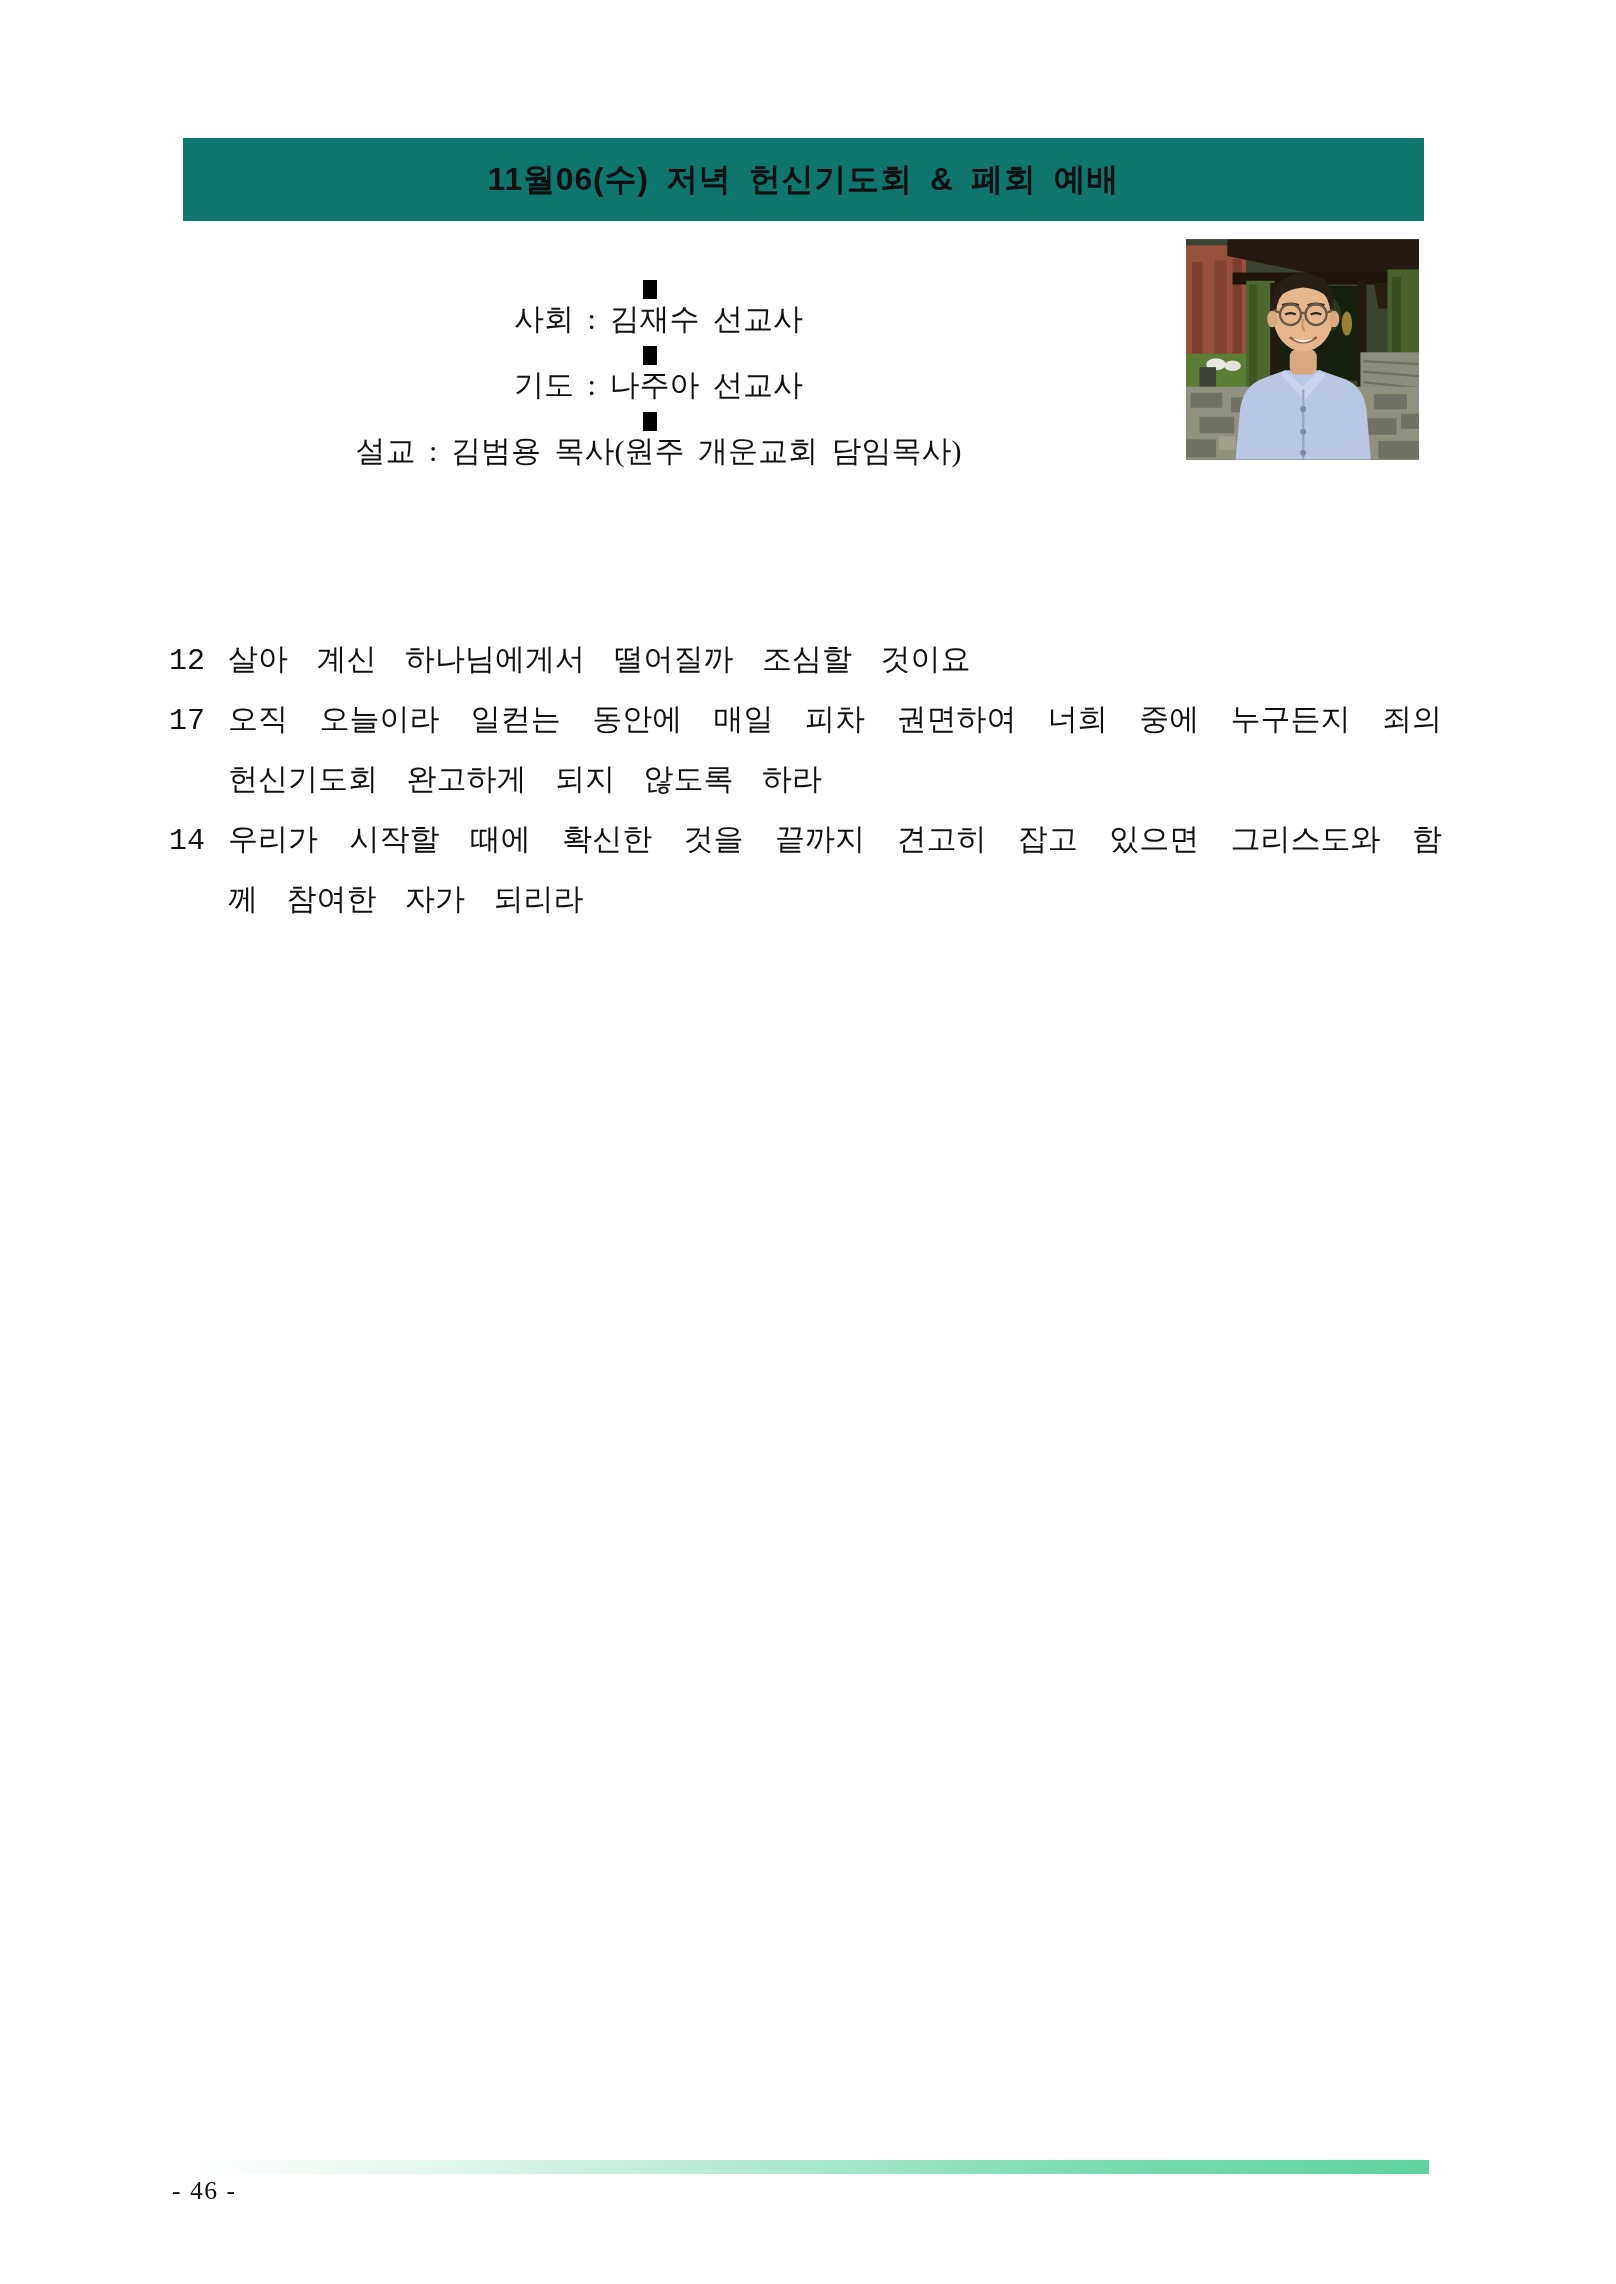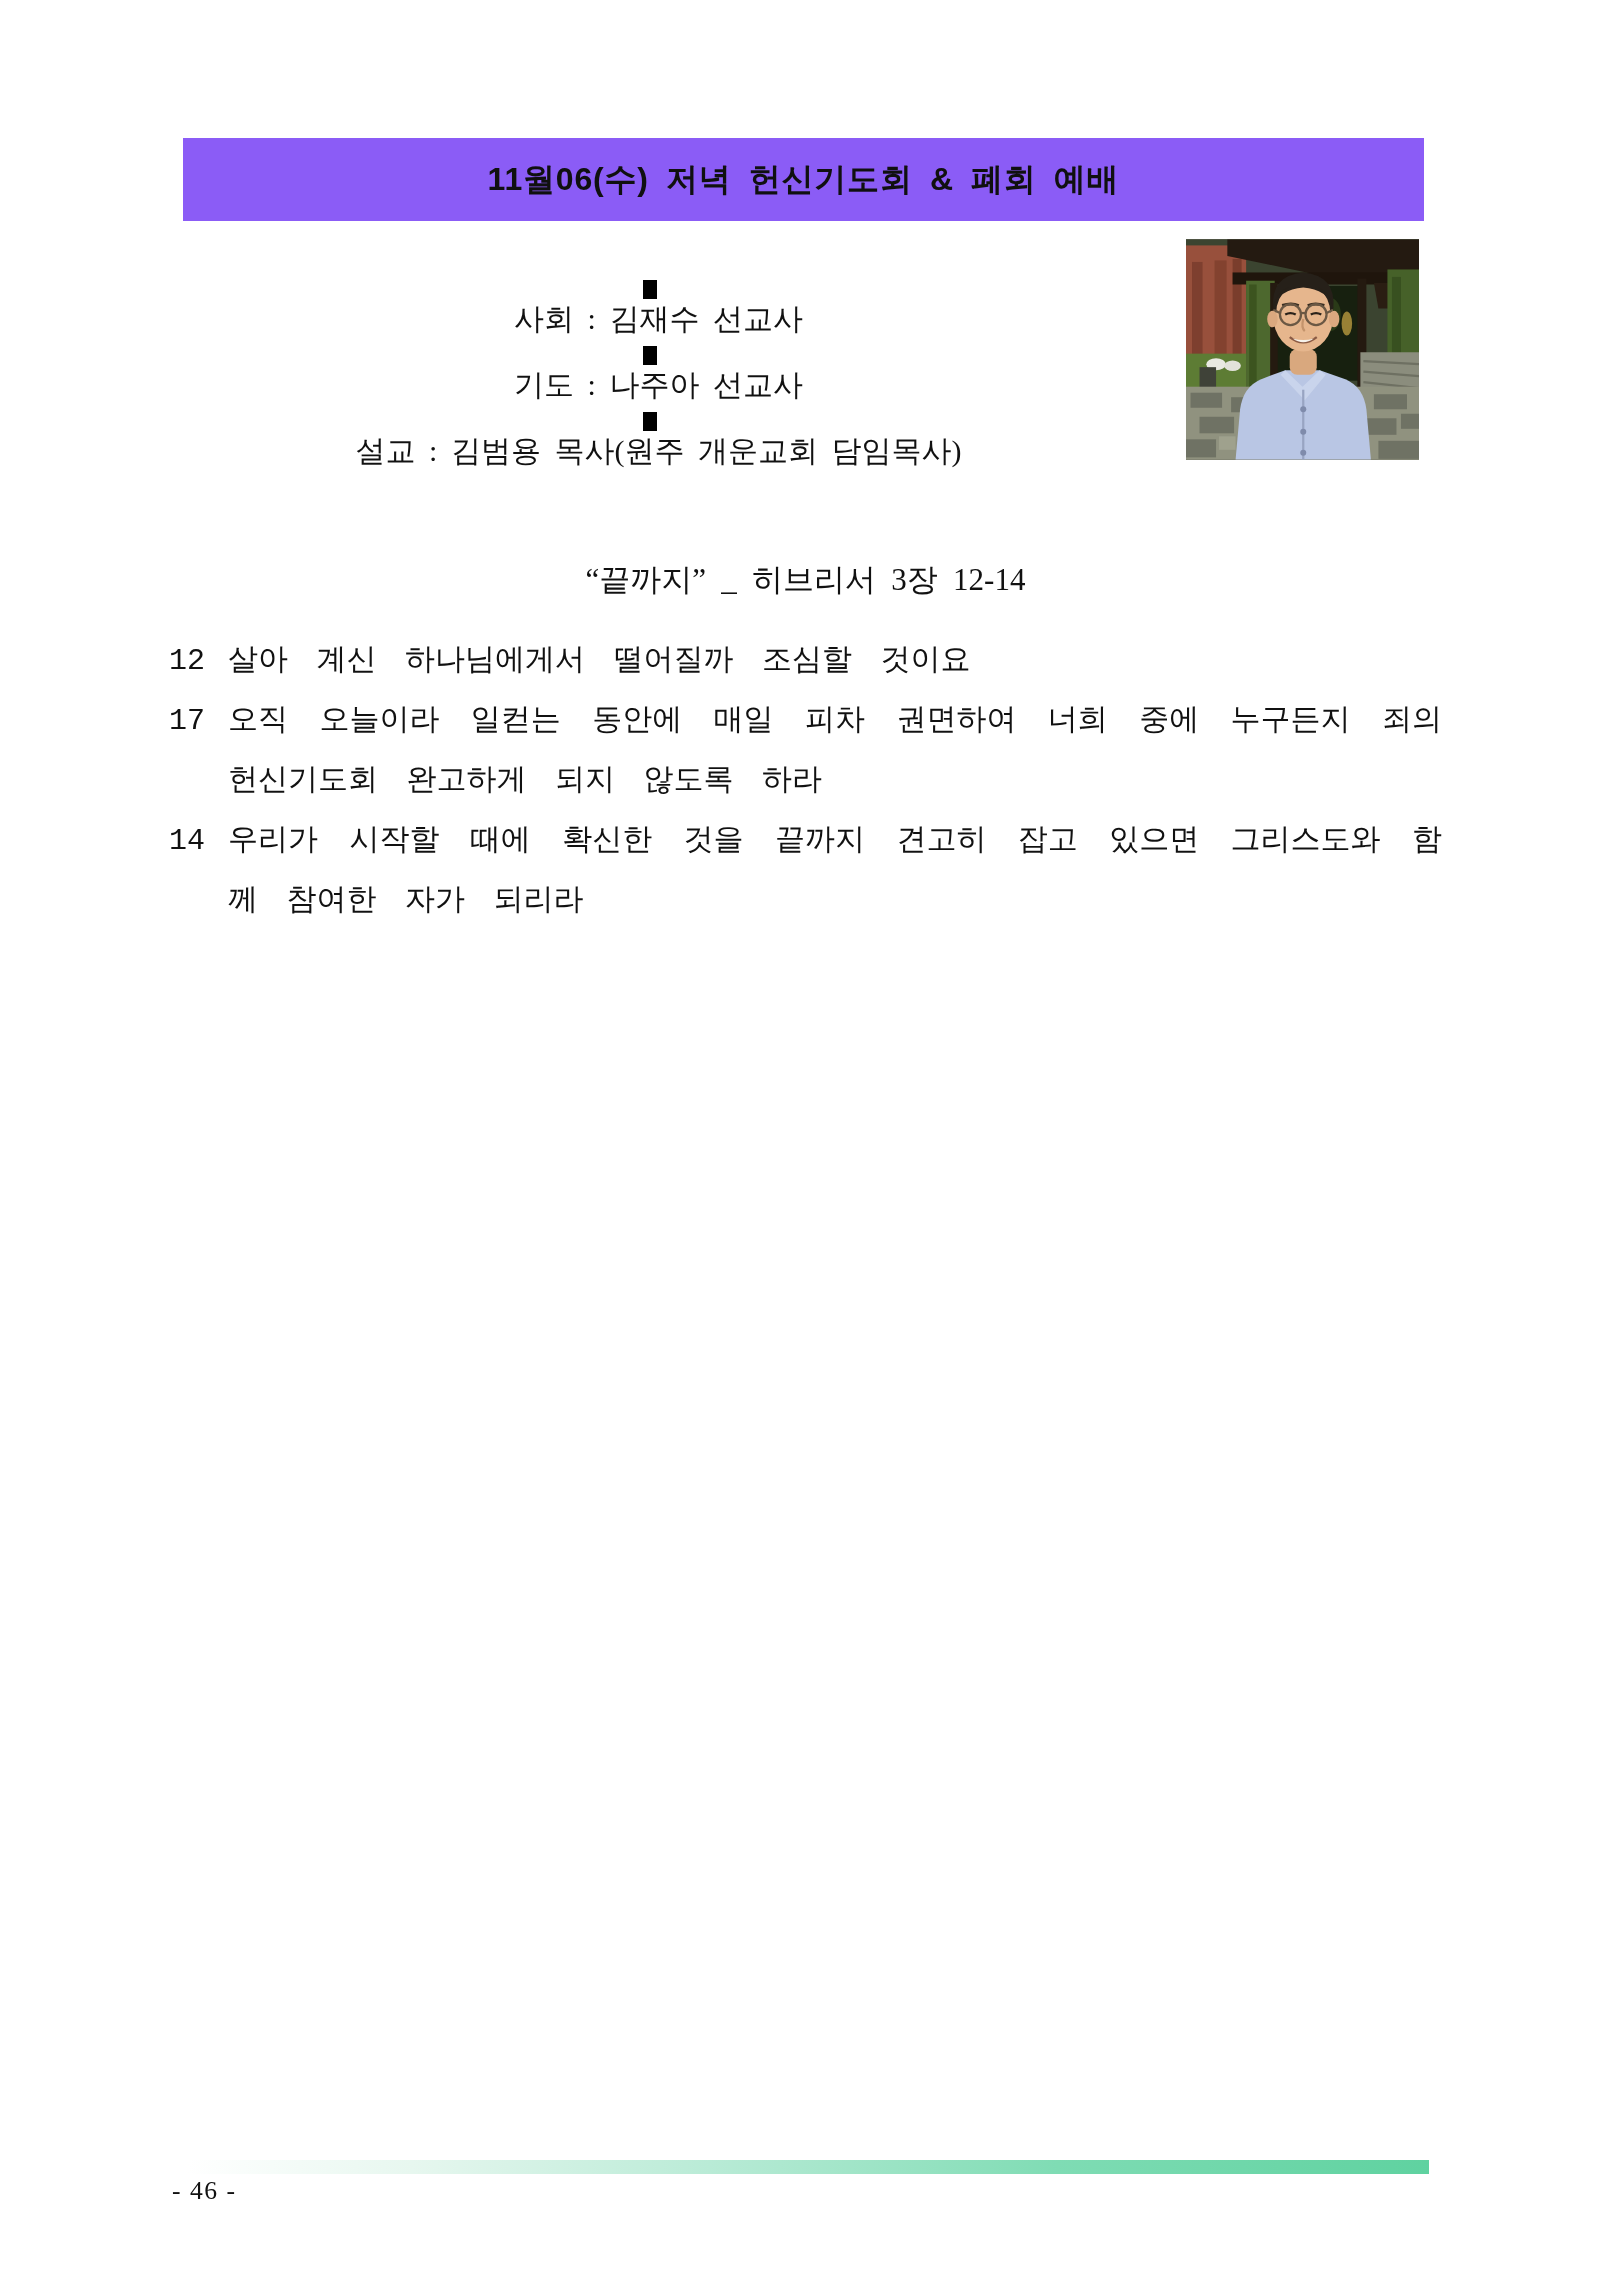"11월06(수) 저녁 헌신기도회 & 폐회" .header-bar { background: #8b5cf6 -> #0f766e }
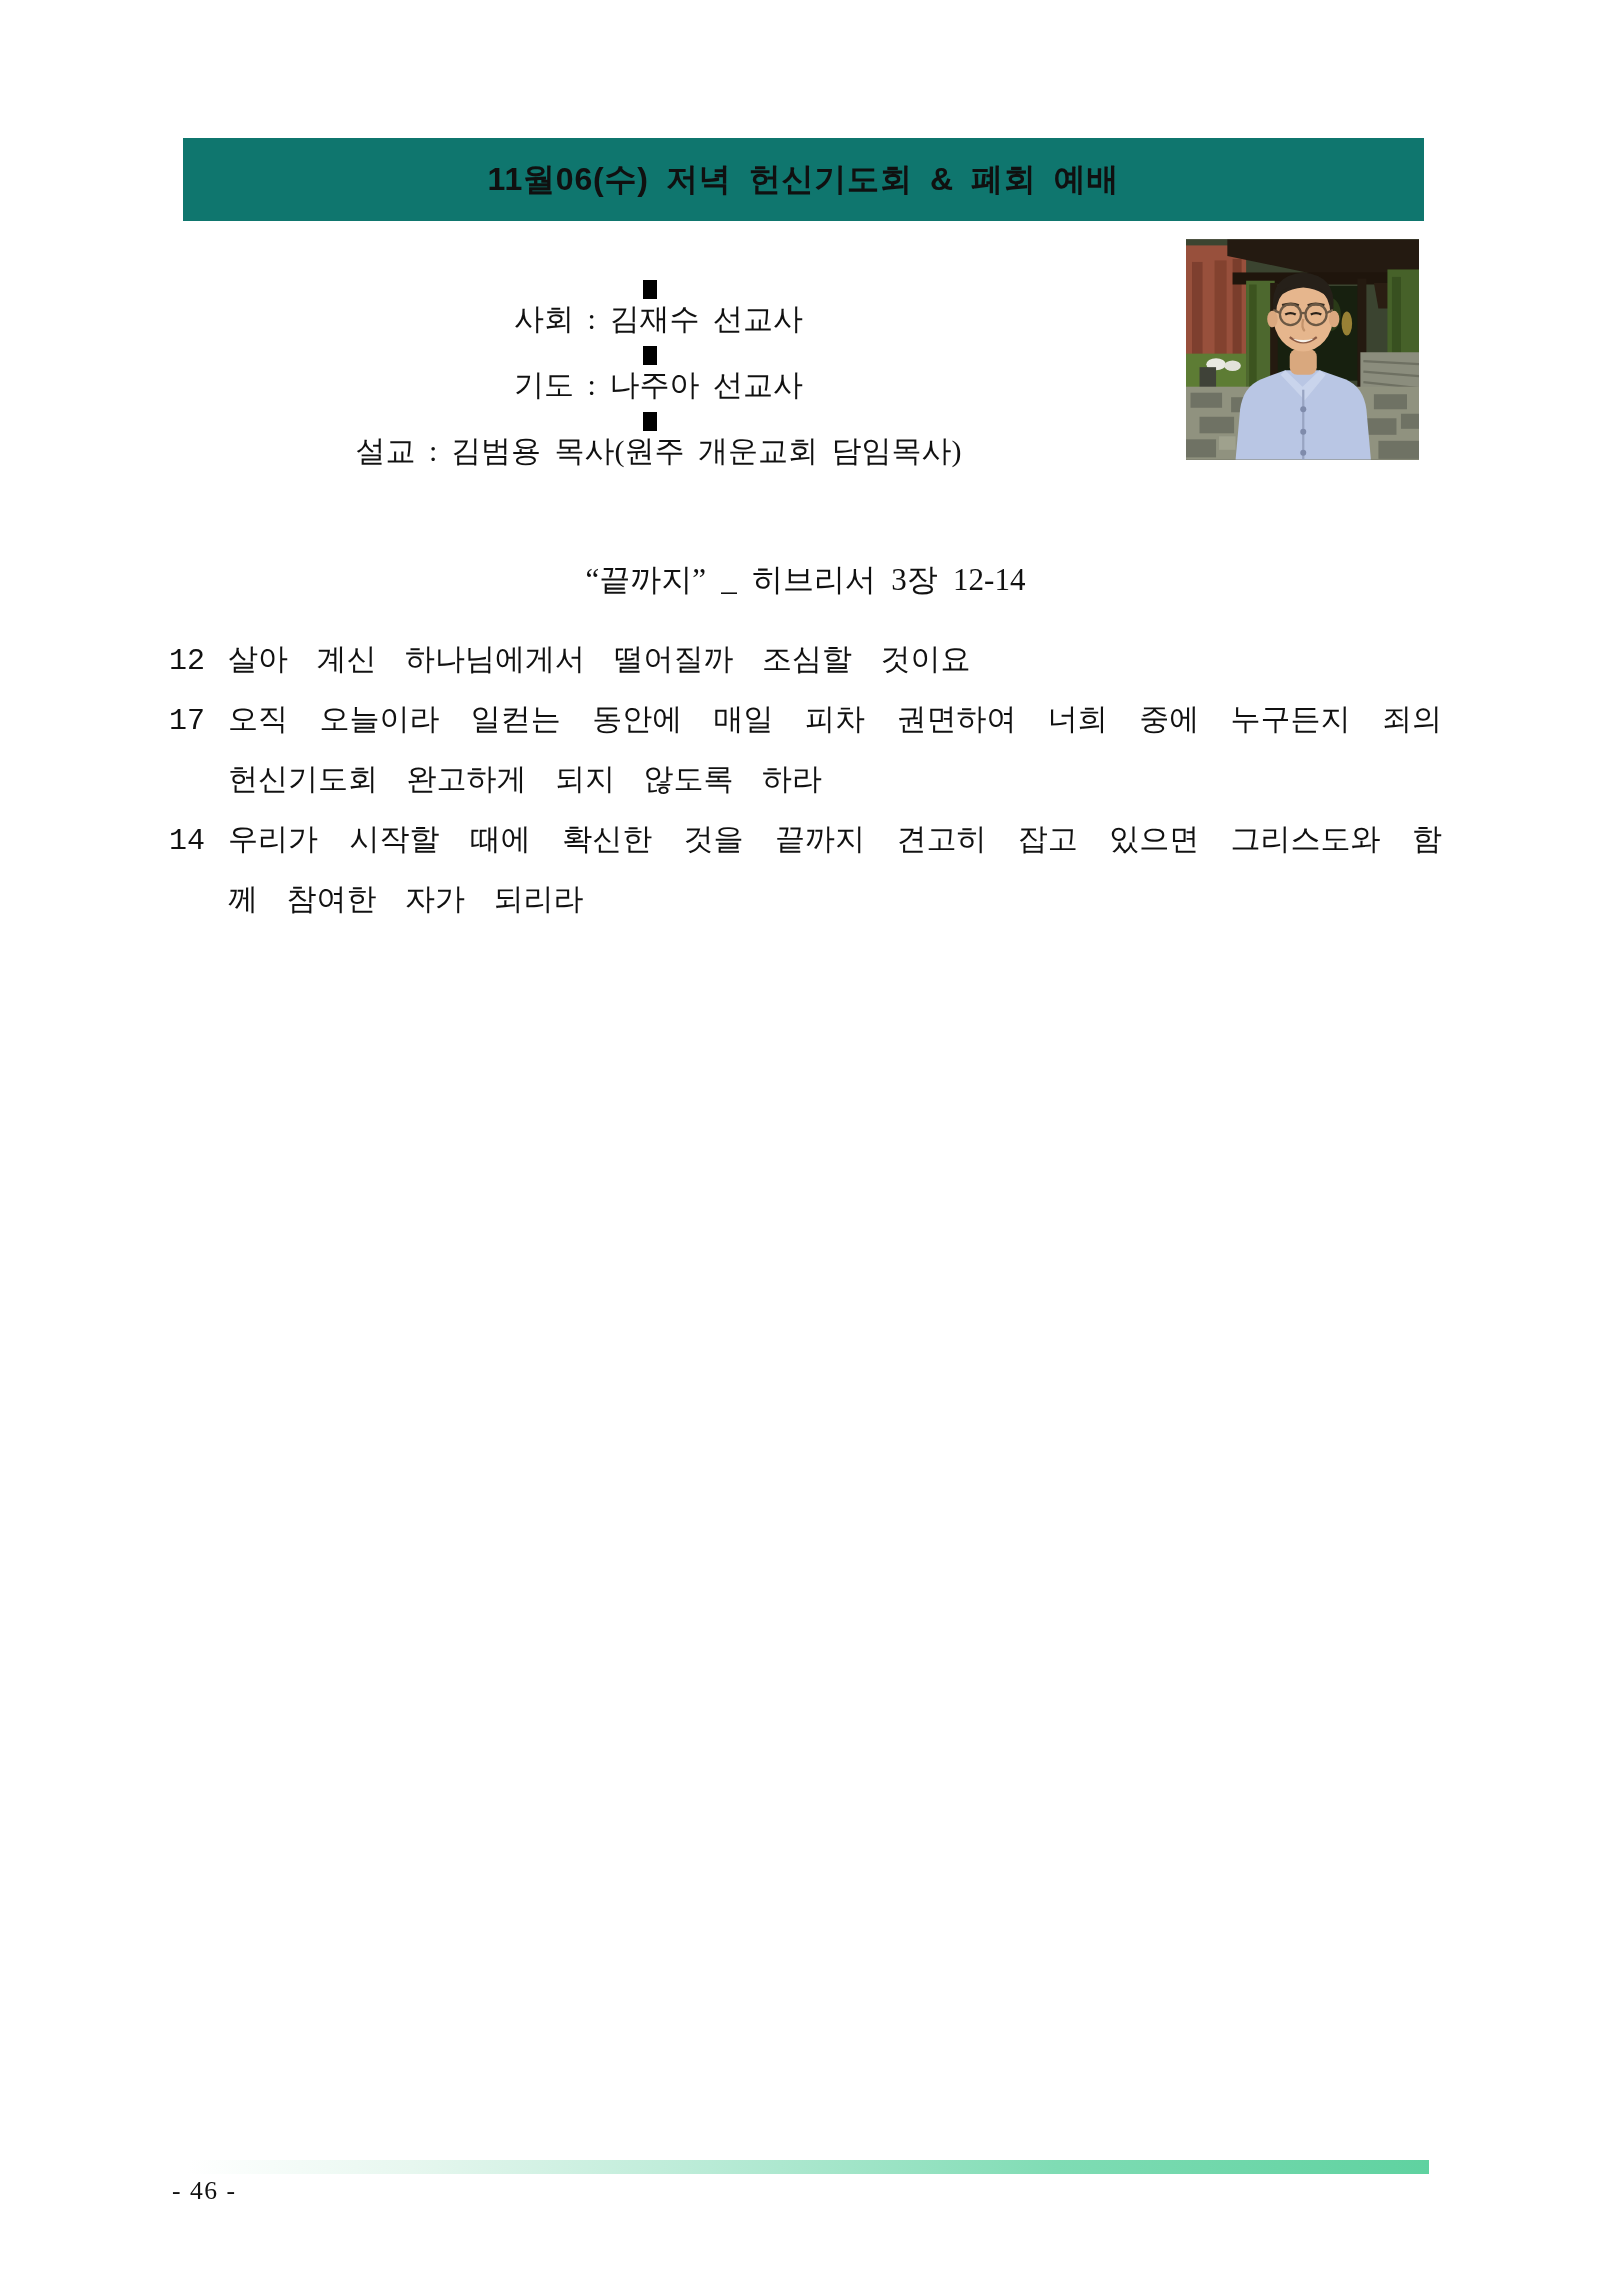"“끝까지” _ 히브리서 3장 12-14" div.sermon-title { html: <div>“끝까지” _ 히브리서 3장 12-14</div> -> none }
